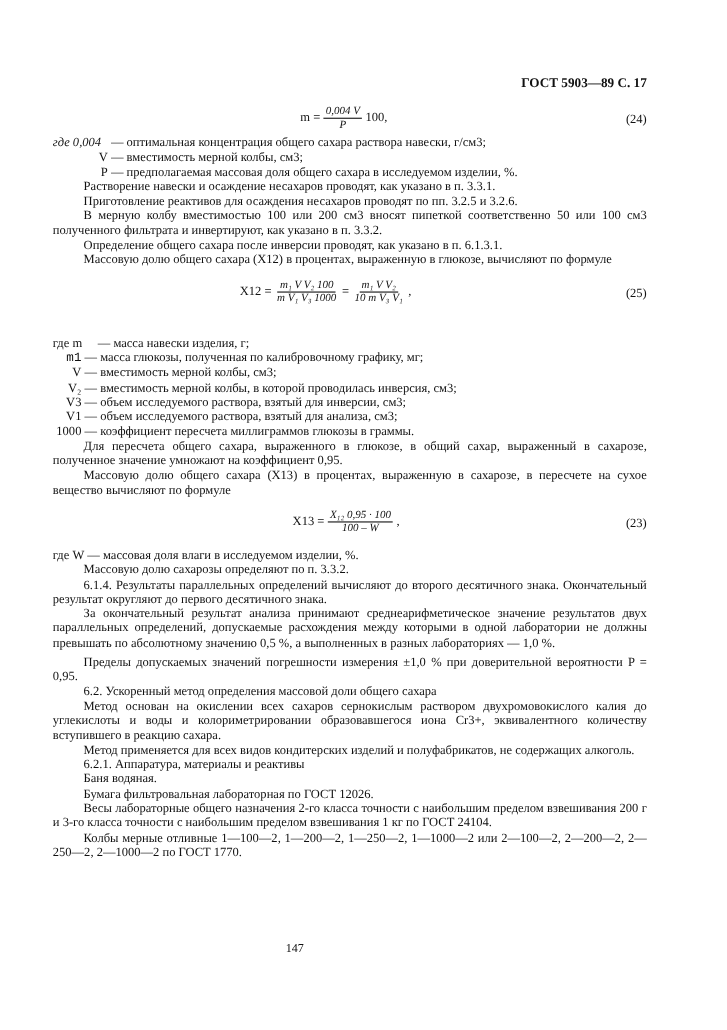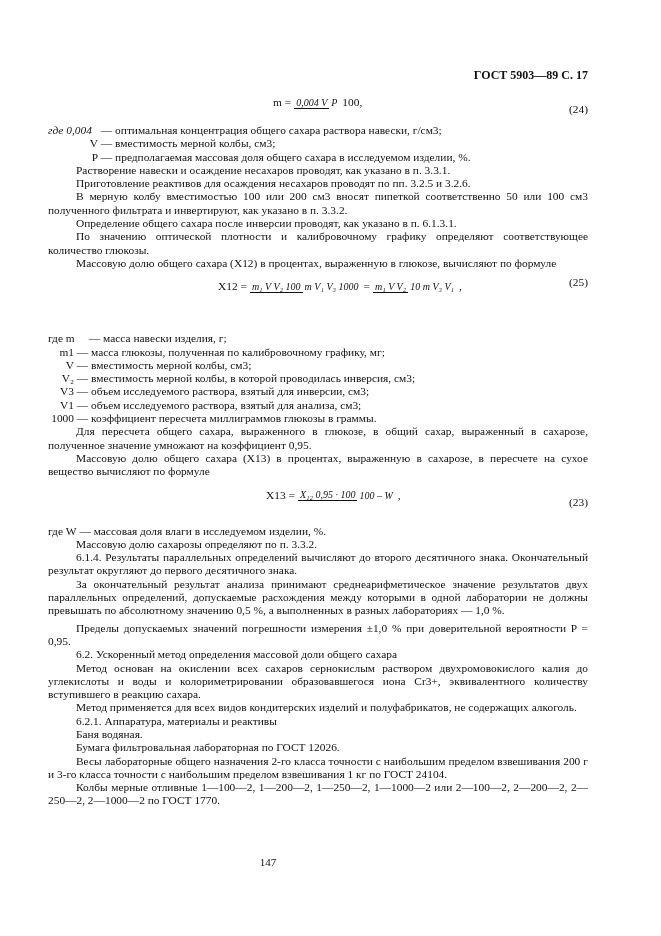"0,004 V" .frac { flex-direction: row -> column }
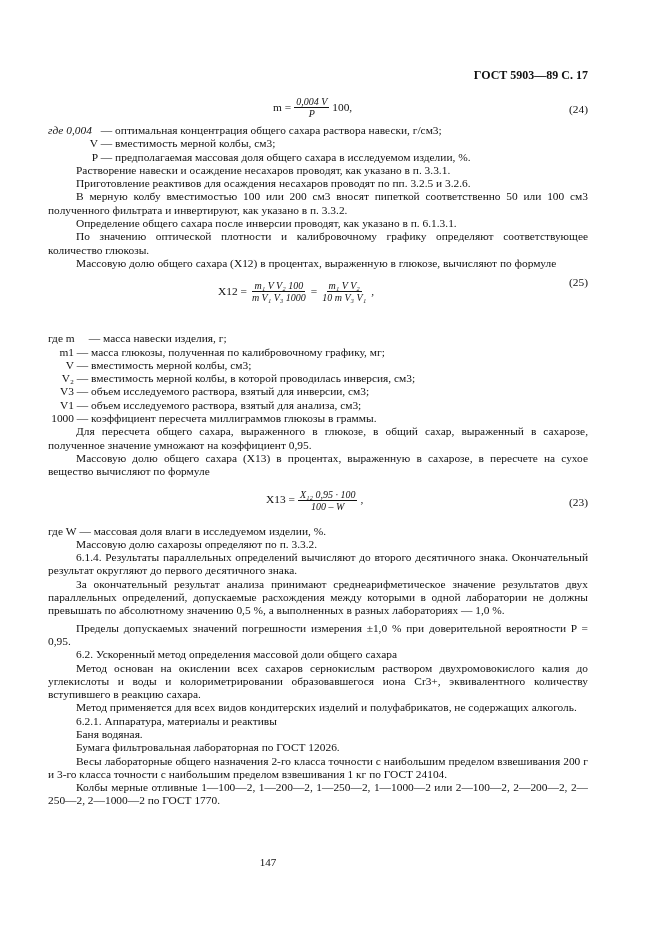"По значению оптической плотности и" div.p { html: <div>По значению оптической плотности и калибровочному графику определяют соответствующее количество глюкозы.</div> -> none }
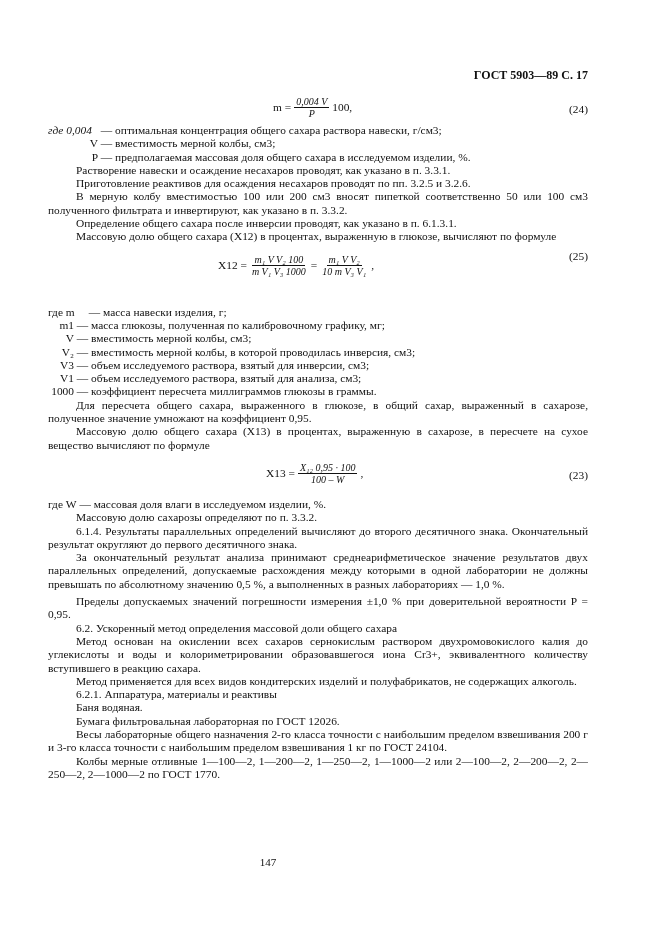"(25)" span.num { top: 0 -> 11px }
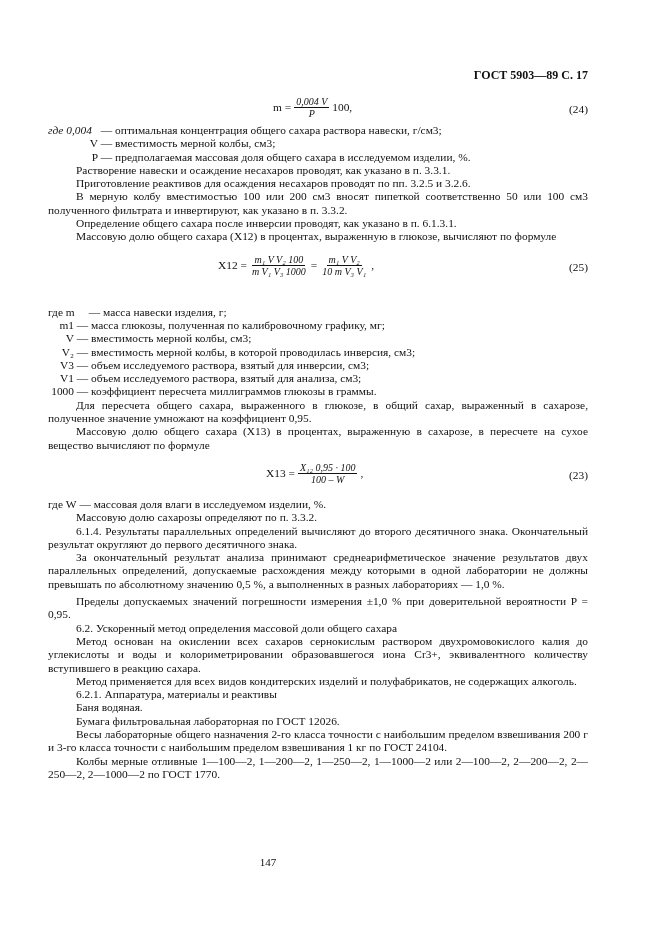"m1" span.sym { font-family: none -> Liberation Mono, monospace }
